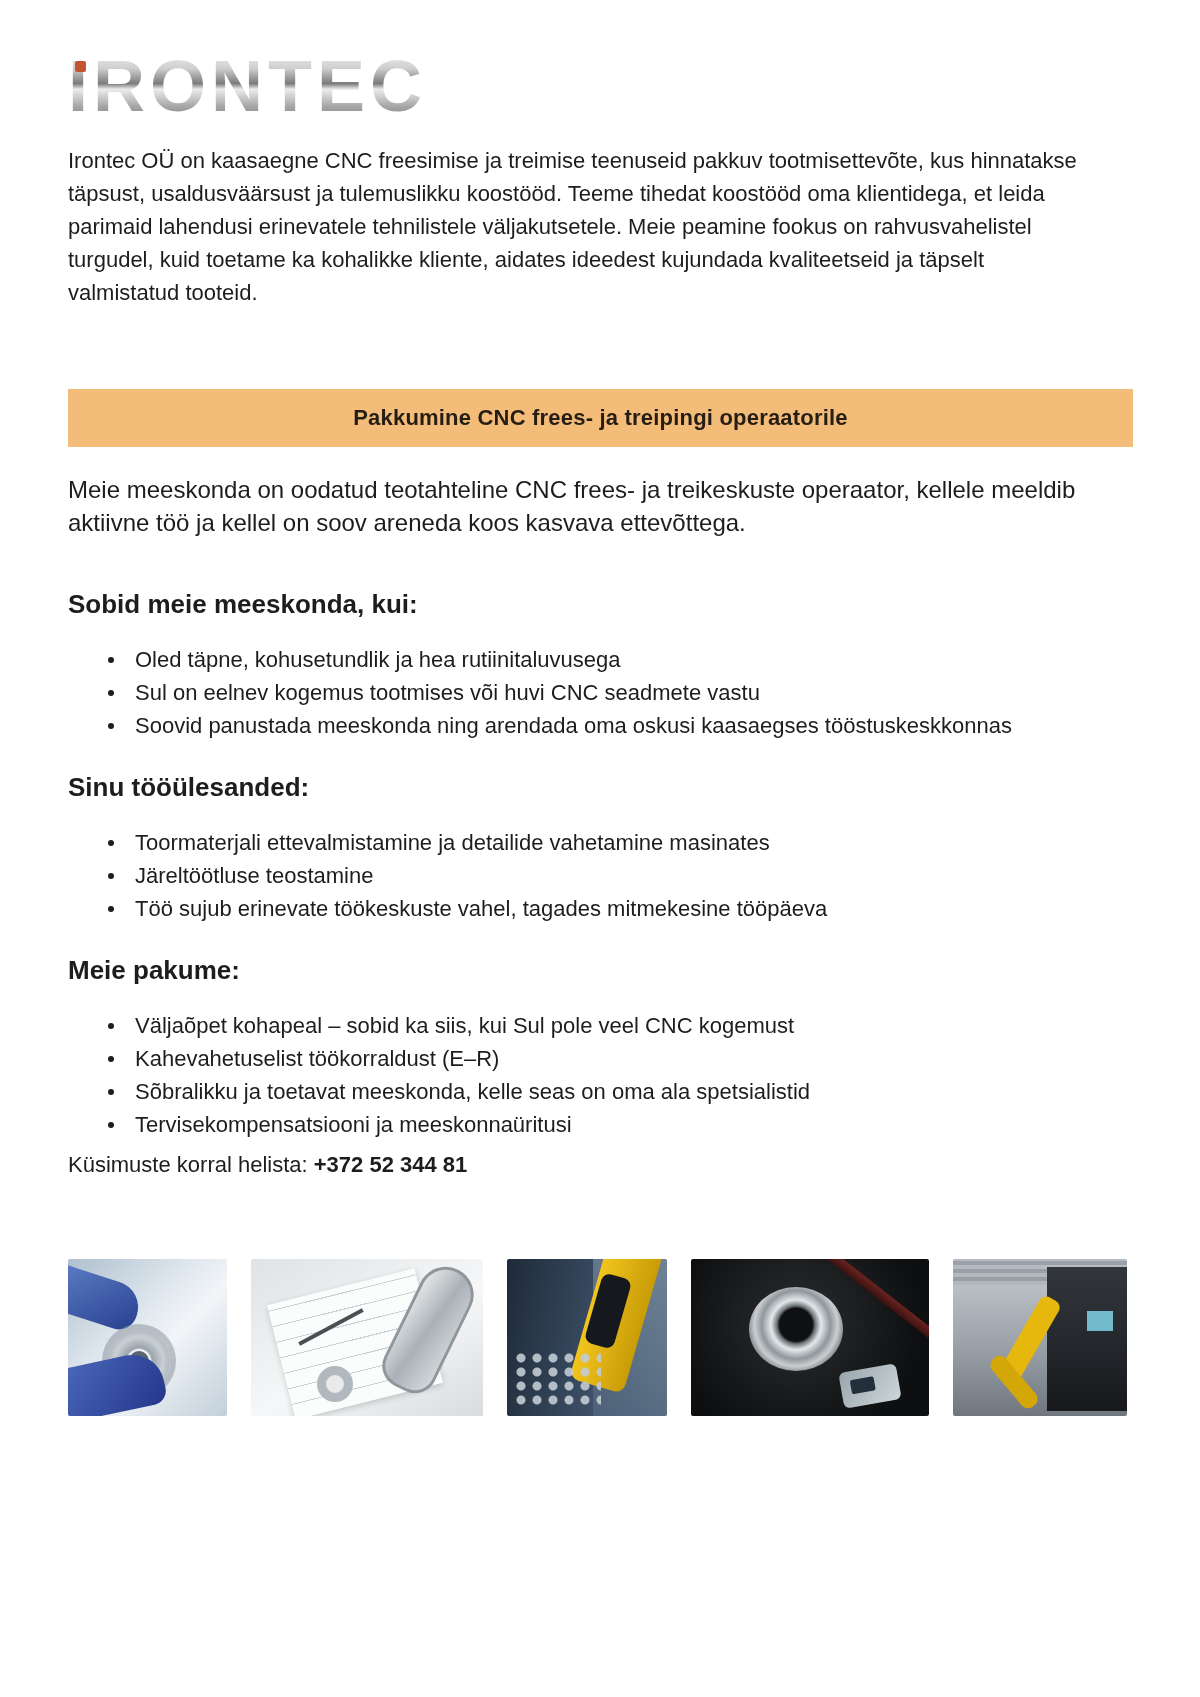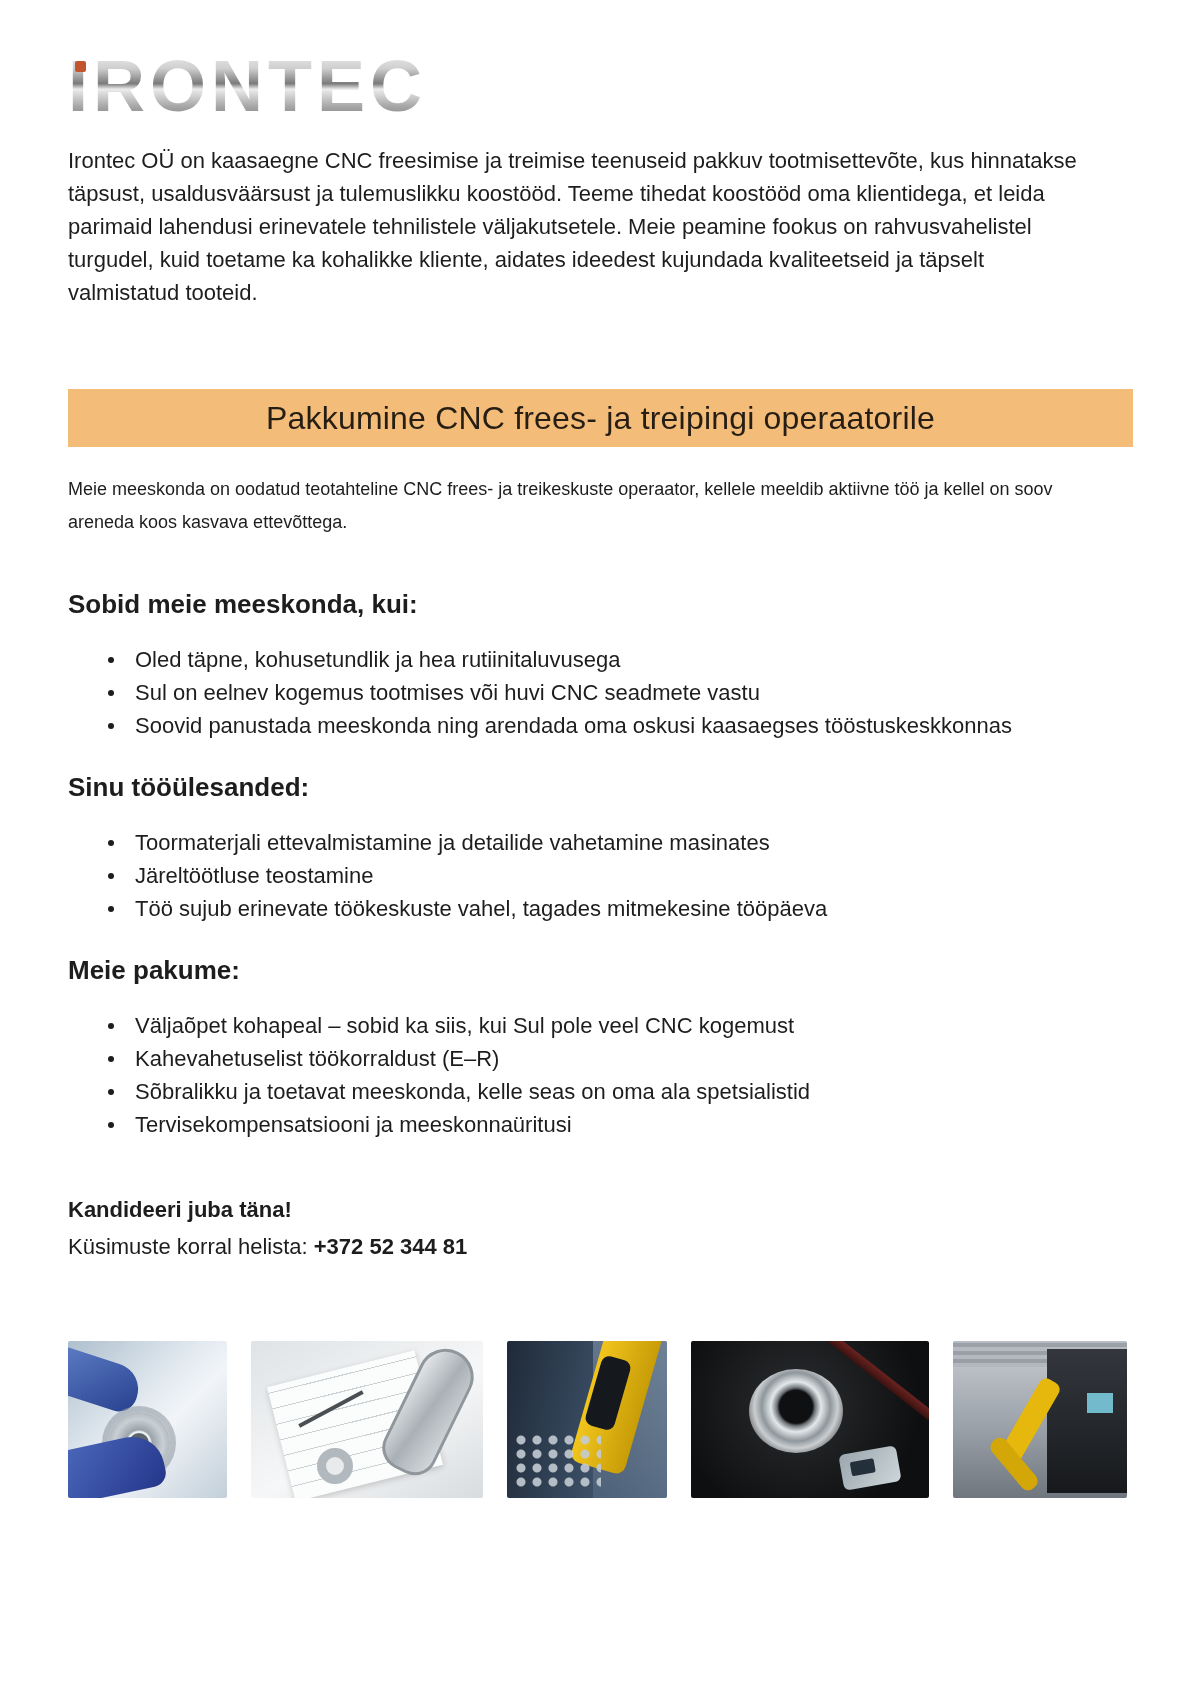"Pakkumine CNC frees- ja treipingi" .banner span { font-size: 32px -> 22px; font-weight: 400 -> 700 }
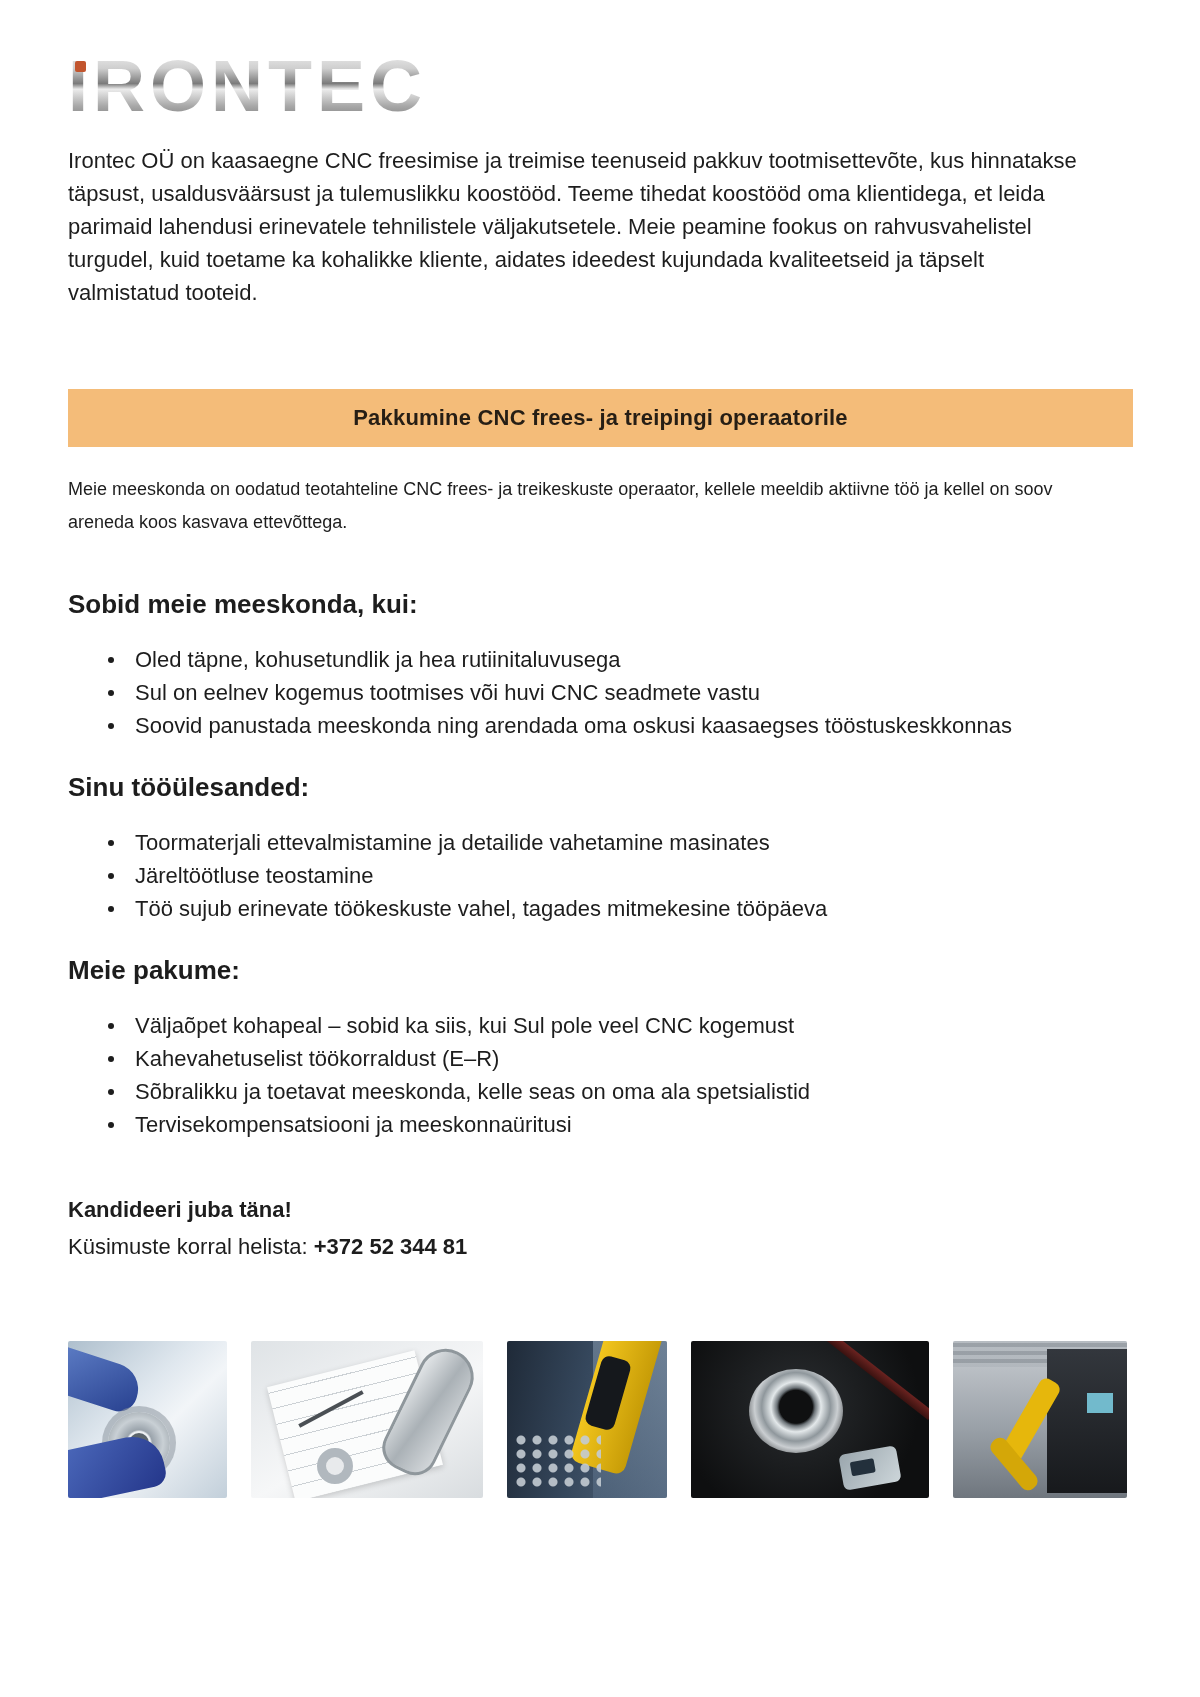"Meie meeskonda on oodatud teotahteline" .lead { font-size: 18px -> 24px }
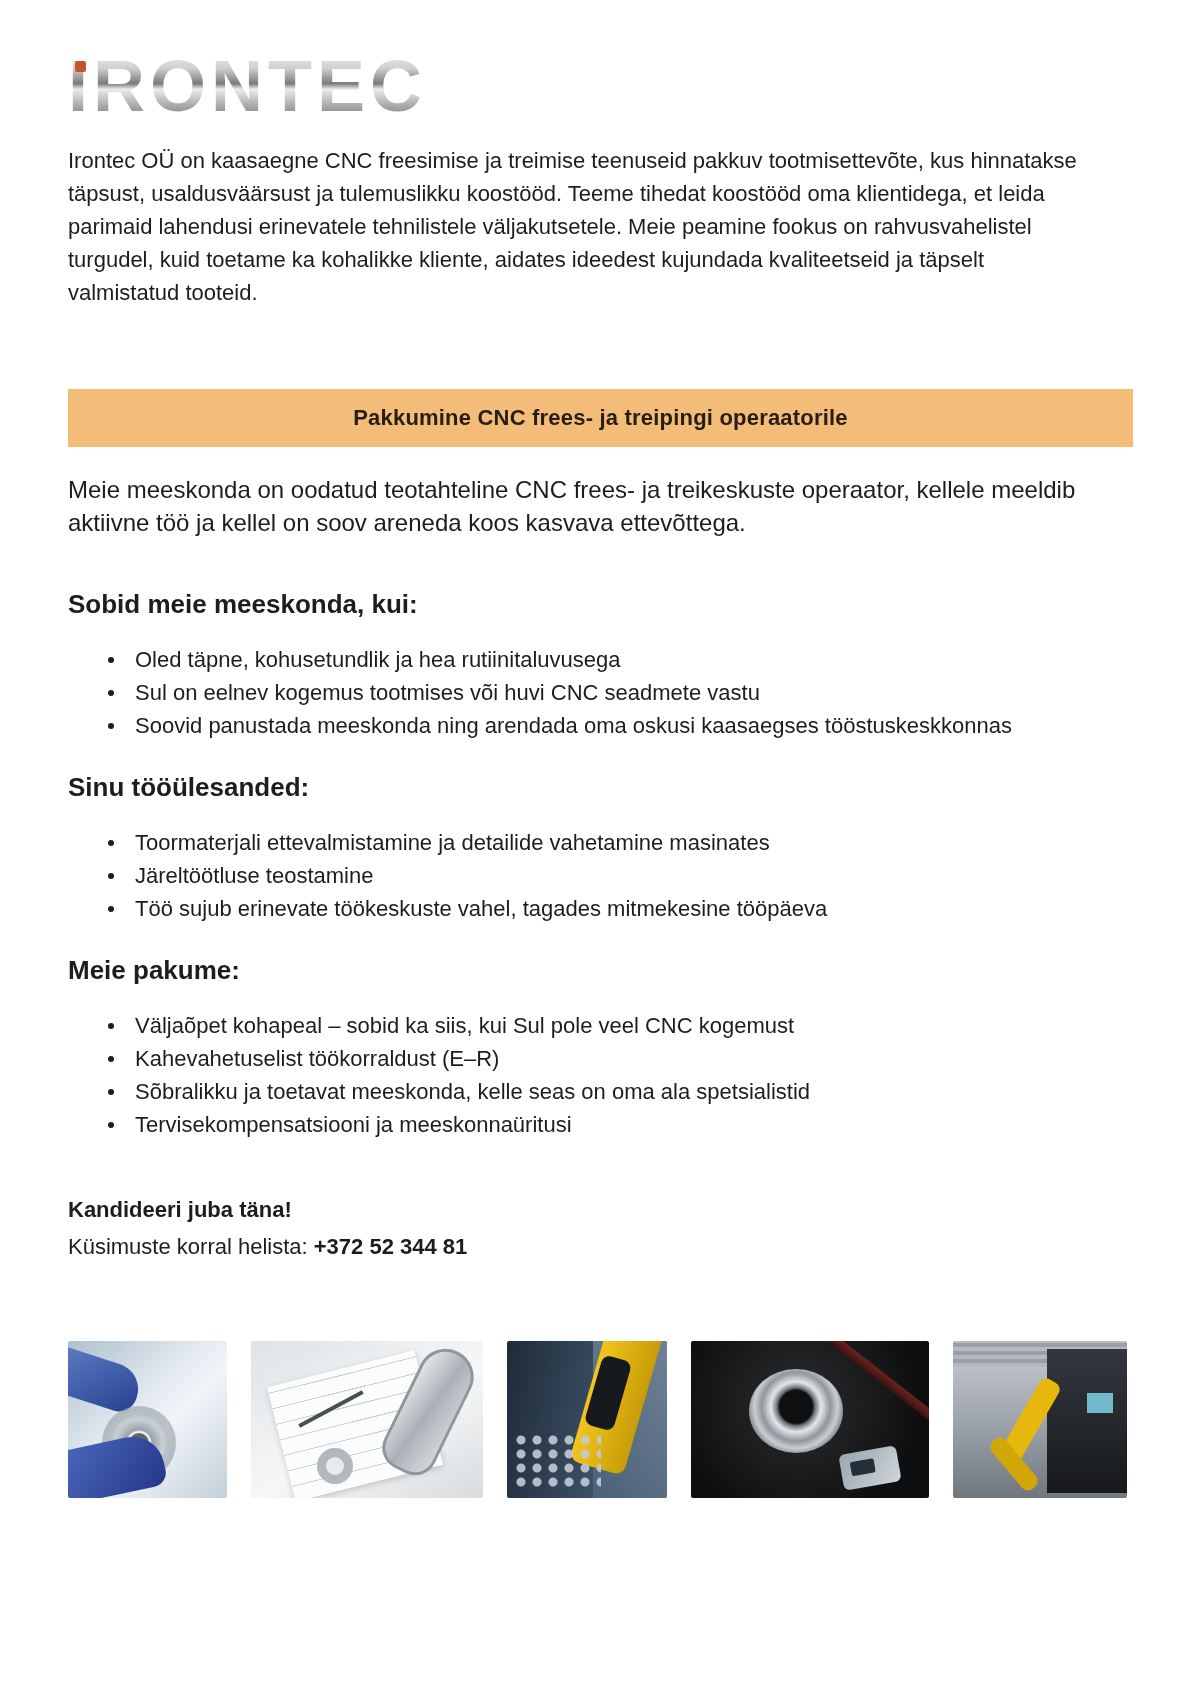"Kandideeri juba täna!" p.apply-heading { html: <p>Kandideeri juba täna!</p> -> none }
